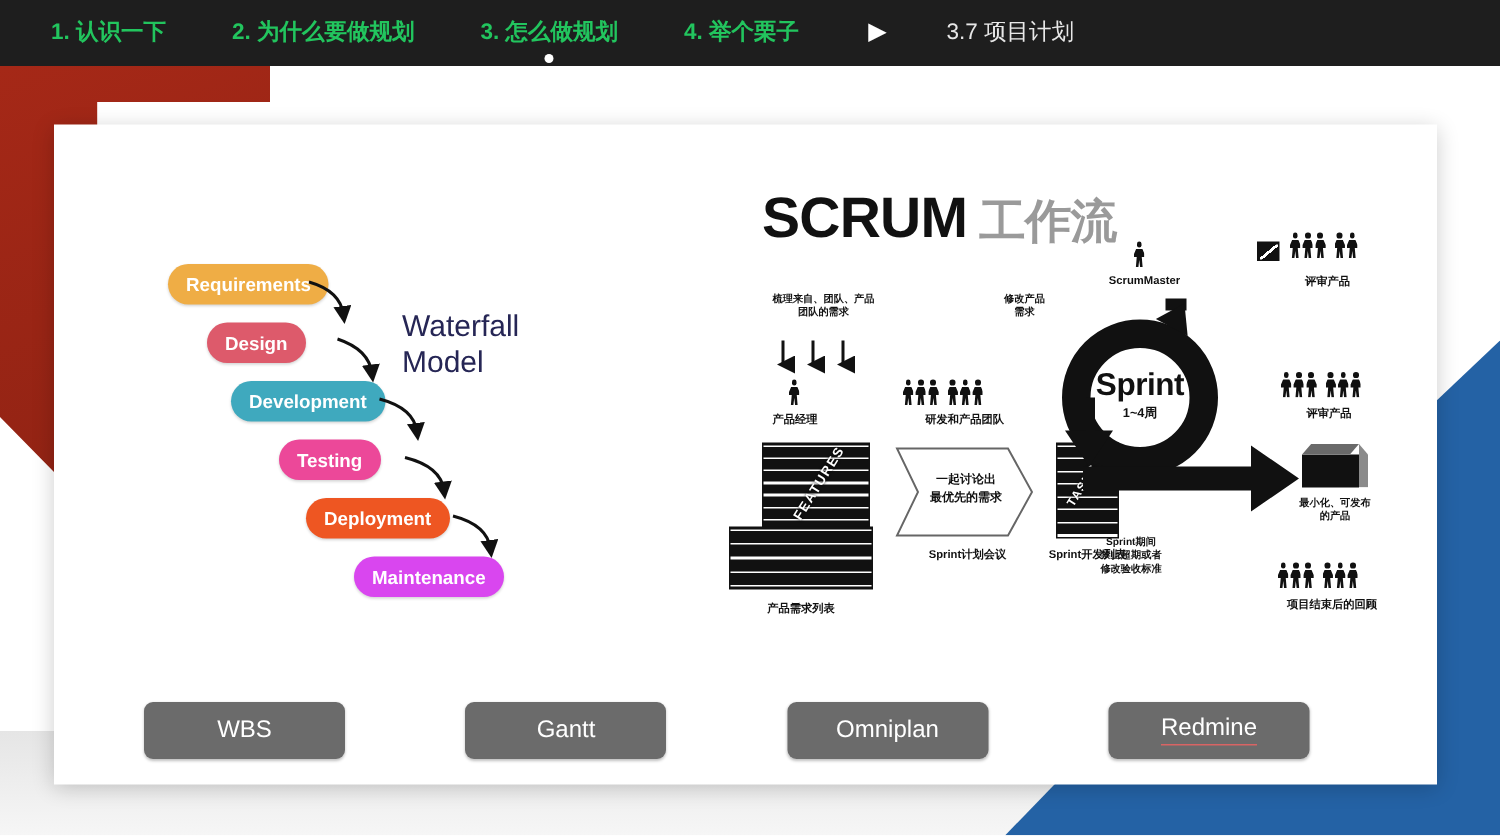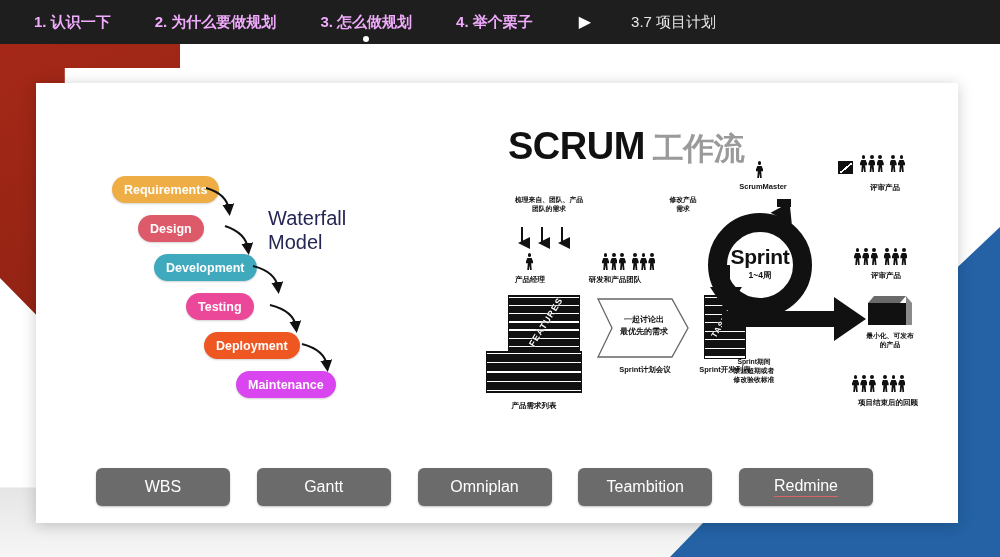"1. 认识一下" .nav-item { color: #f0abfc -> #22c55e }
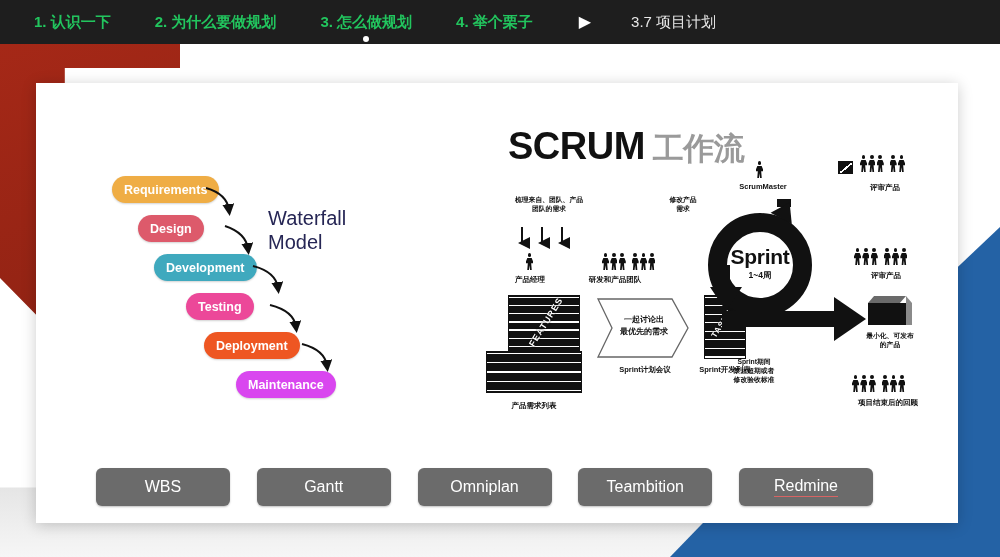"研发和产品团队" div.sc-label { left: 124px -> 152px }
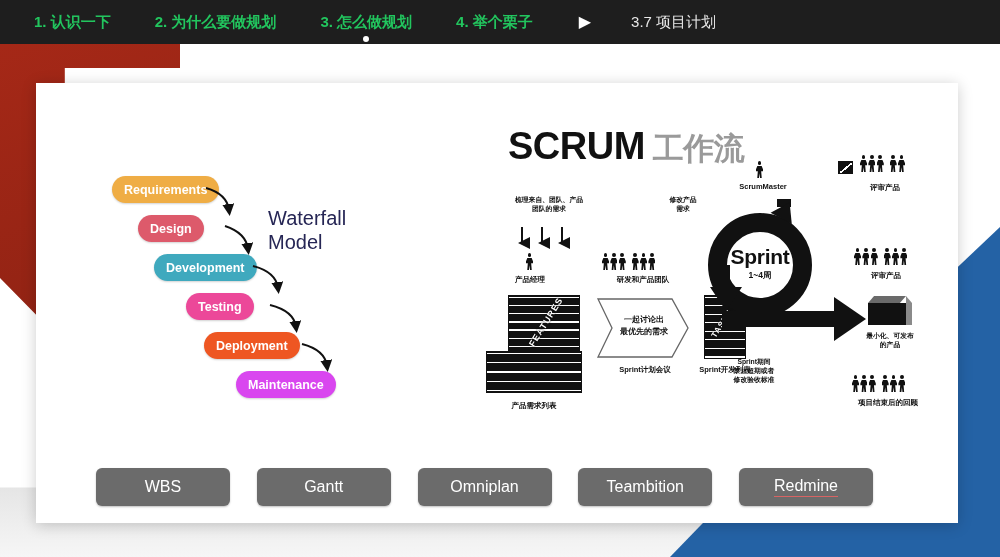"Teambition" div.tool-btn { html: <div> <span>Teambition</span> </div> -> none }
